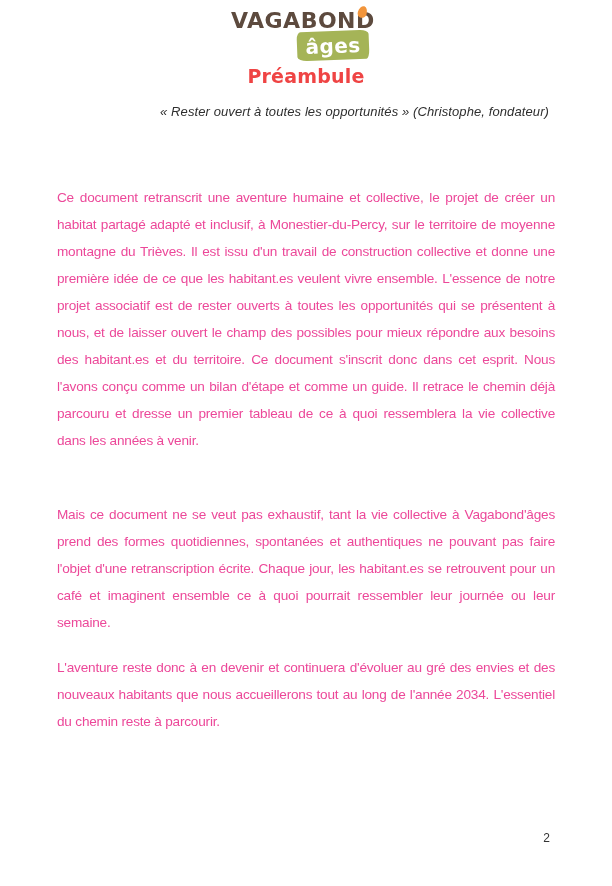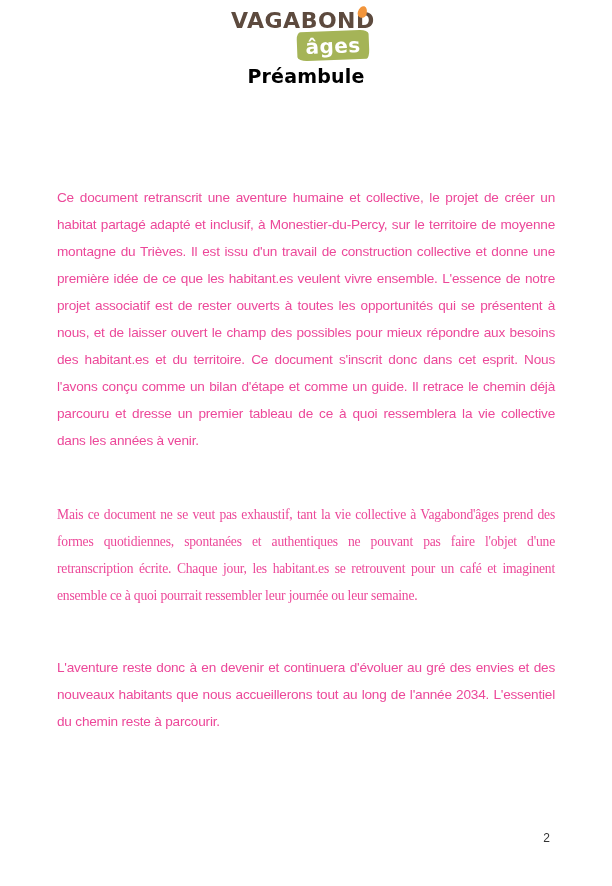"Préambule" .heading { color: #000000 -> #ef4444 }
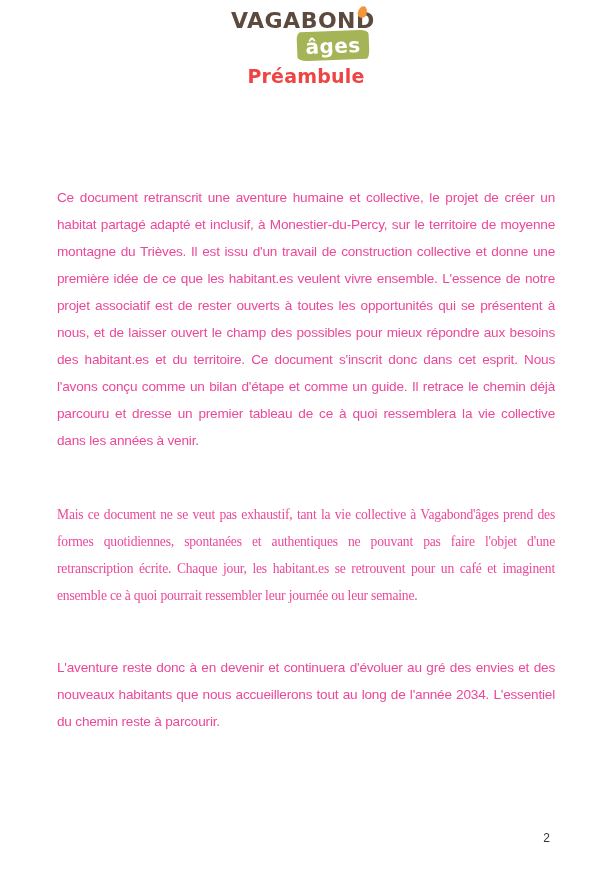"« Rester ouvert à toutes" div.quote { html: none -> <div>« Rester ouvert à toutes les opportunités » (Christophe, fondateur)</div> }
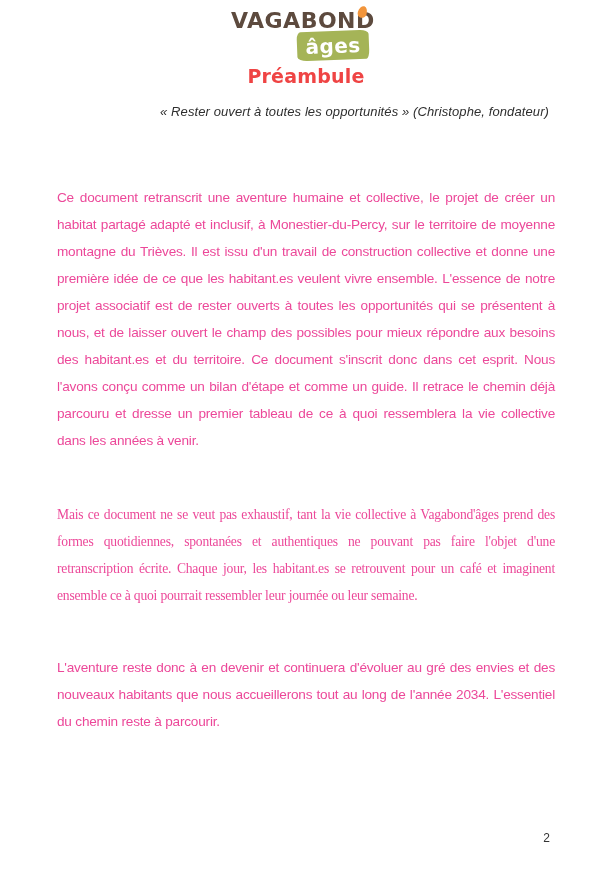"Mais ce document ne se" .para-2 { font-family: Liberation Serif, serif -> none }
